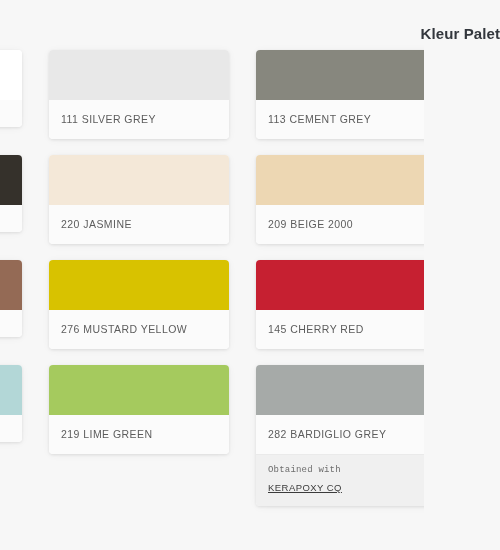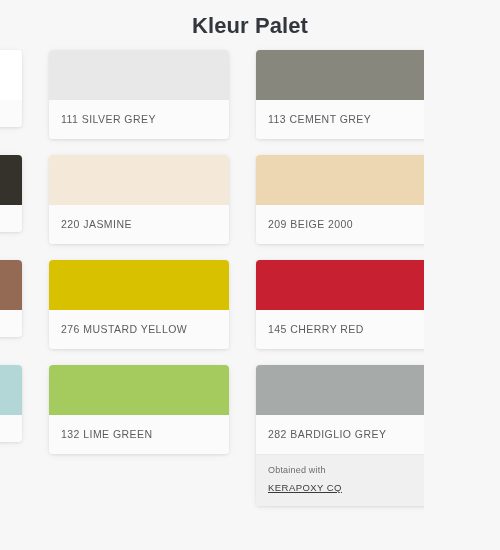"Kleur Palet" .page-title { font-size: 22px -> 15px; padding-top: 10px -> 18px; text-align: center -> right }
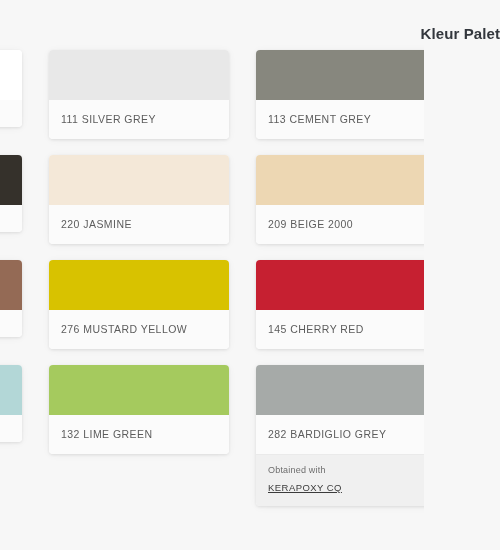"132 LIME GREEN" div.card-label { text: 132 -> 219 }
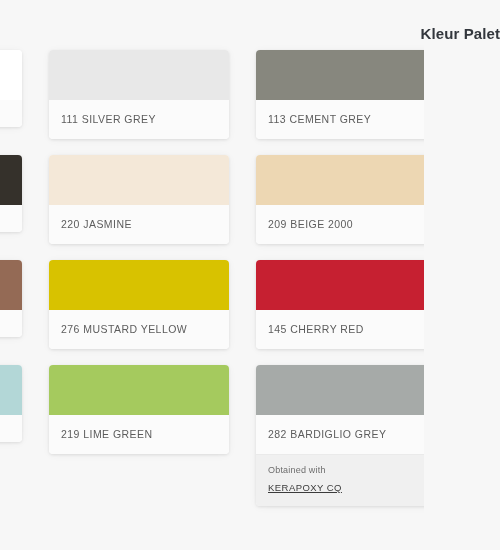"Obtained with" .footer-lead { font-family: none -> Liberation Mono, monospace }
